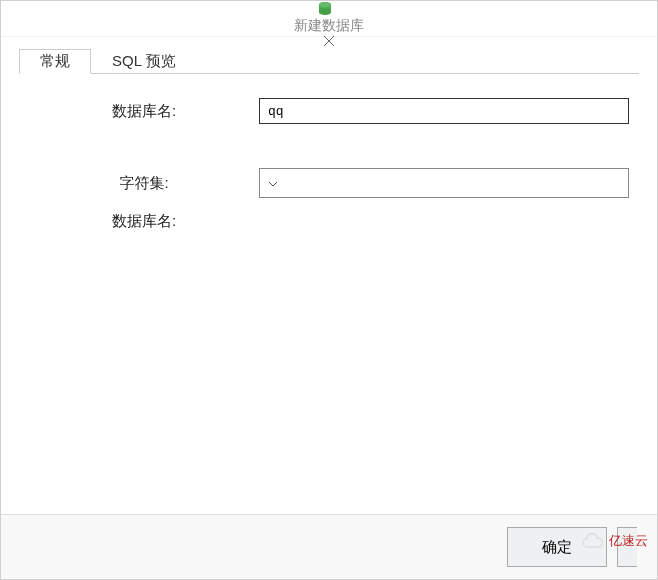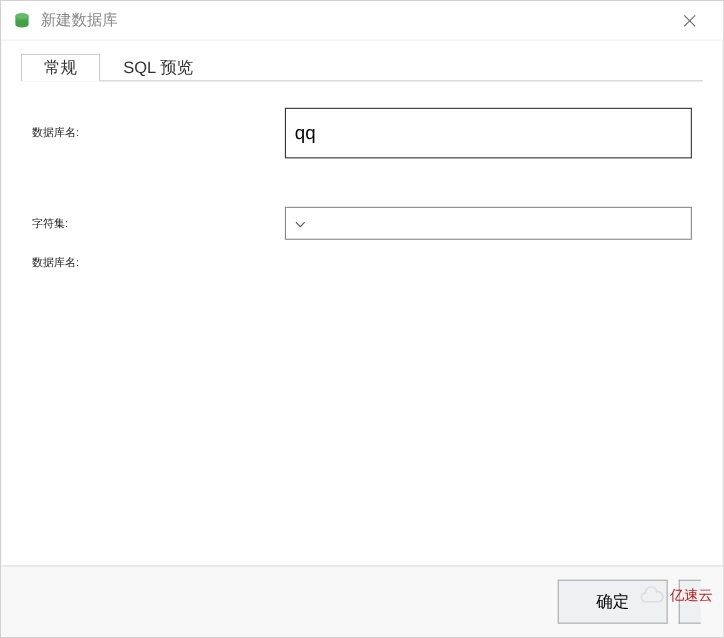"新建数据库" .titlebar { flex-direction: none -> column }
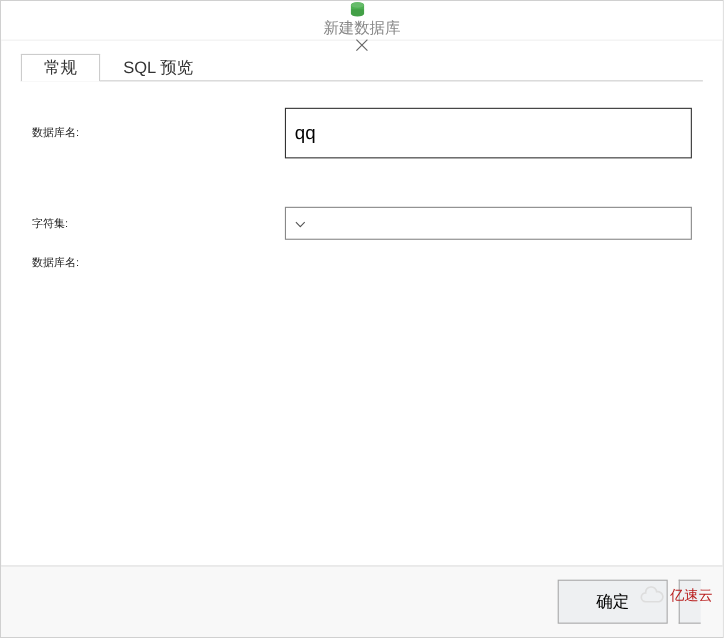"数据库名:" .form-label { font-size: 10px -> 15px; text-align: none -> center }
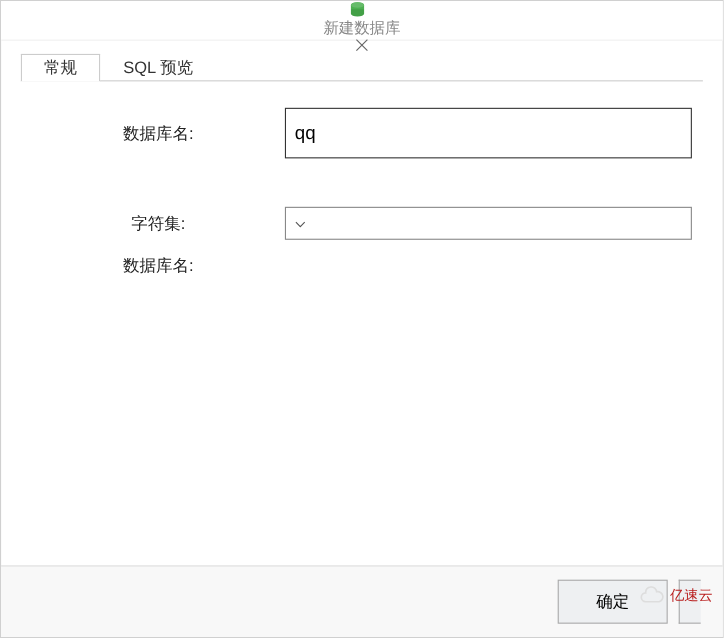"qq" .form-input { font-family: Liberation Sans, sans-serif -> Liberation Mono, monospace; font-size: 17px -> 13px; height: 46px -> 26px }
